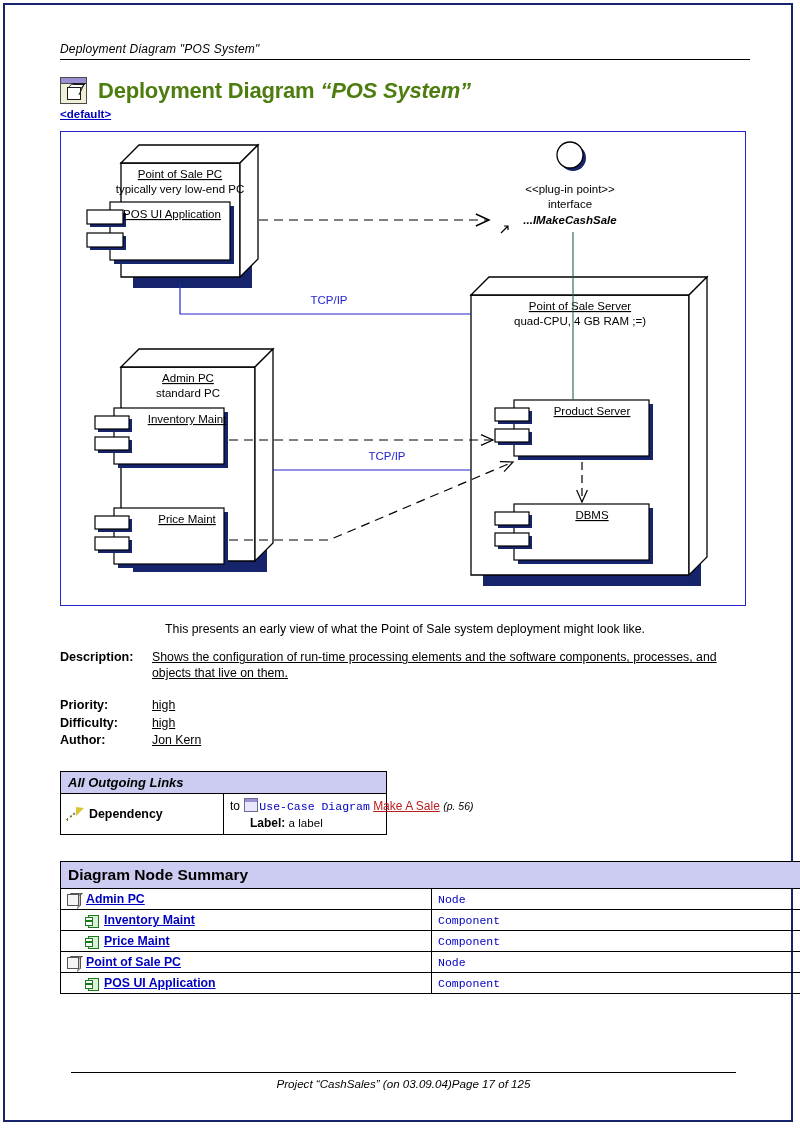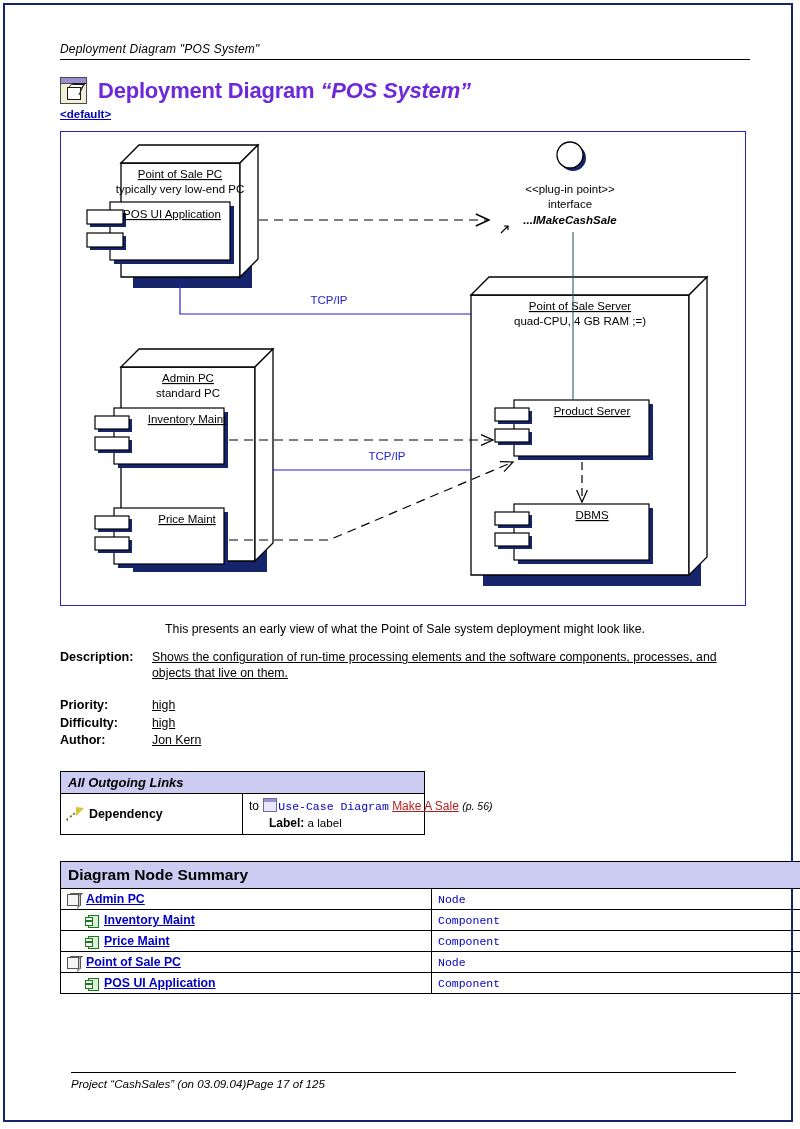"Deployment Diagram “POS System”" h1.page-title { color: #6d28d9 -> #4d7c0f }
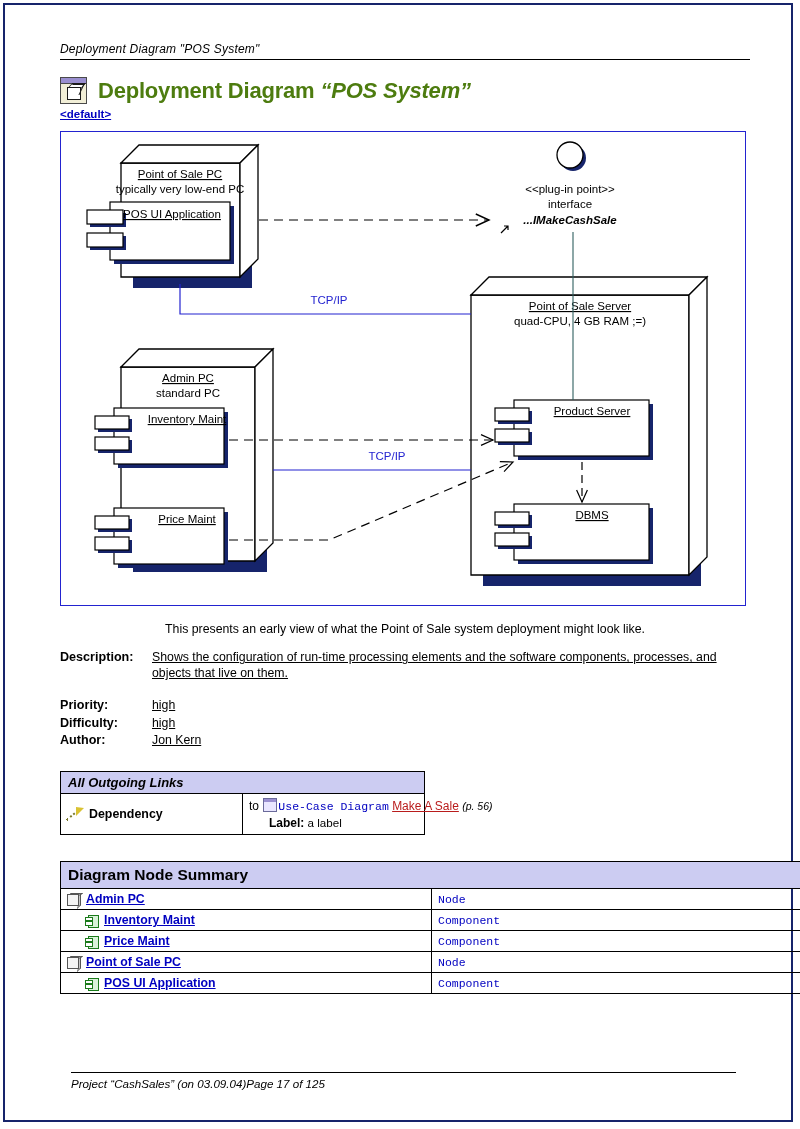"All Outgoing Links" .links-table { width: 365px -> 327px }
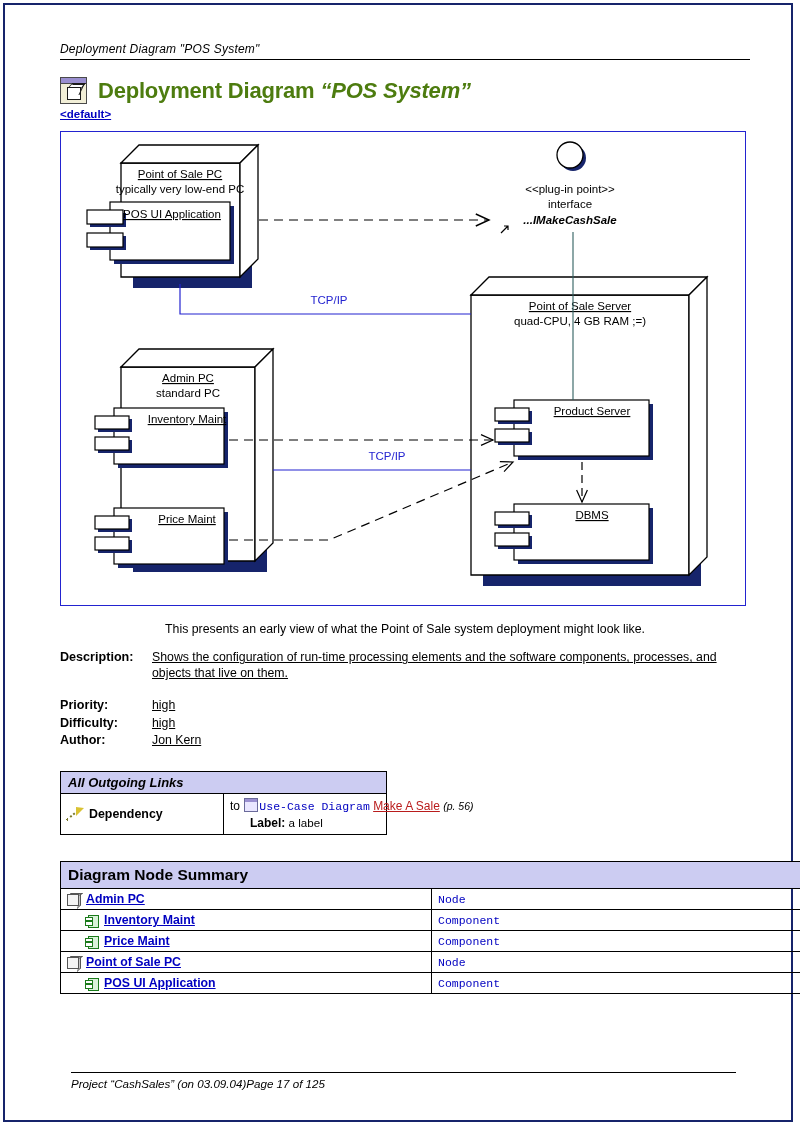"Project “CashSales” (on 03.09.04)" .footer { justify-content: flex-start -> center }
